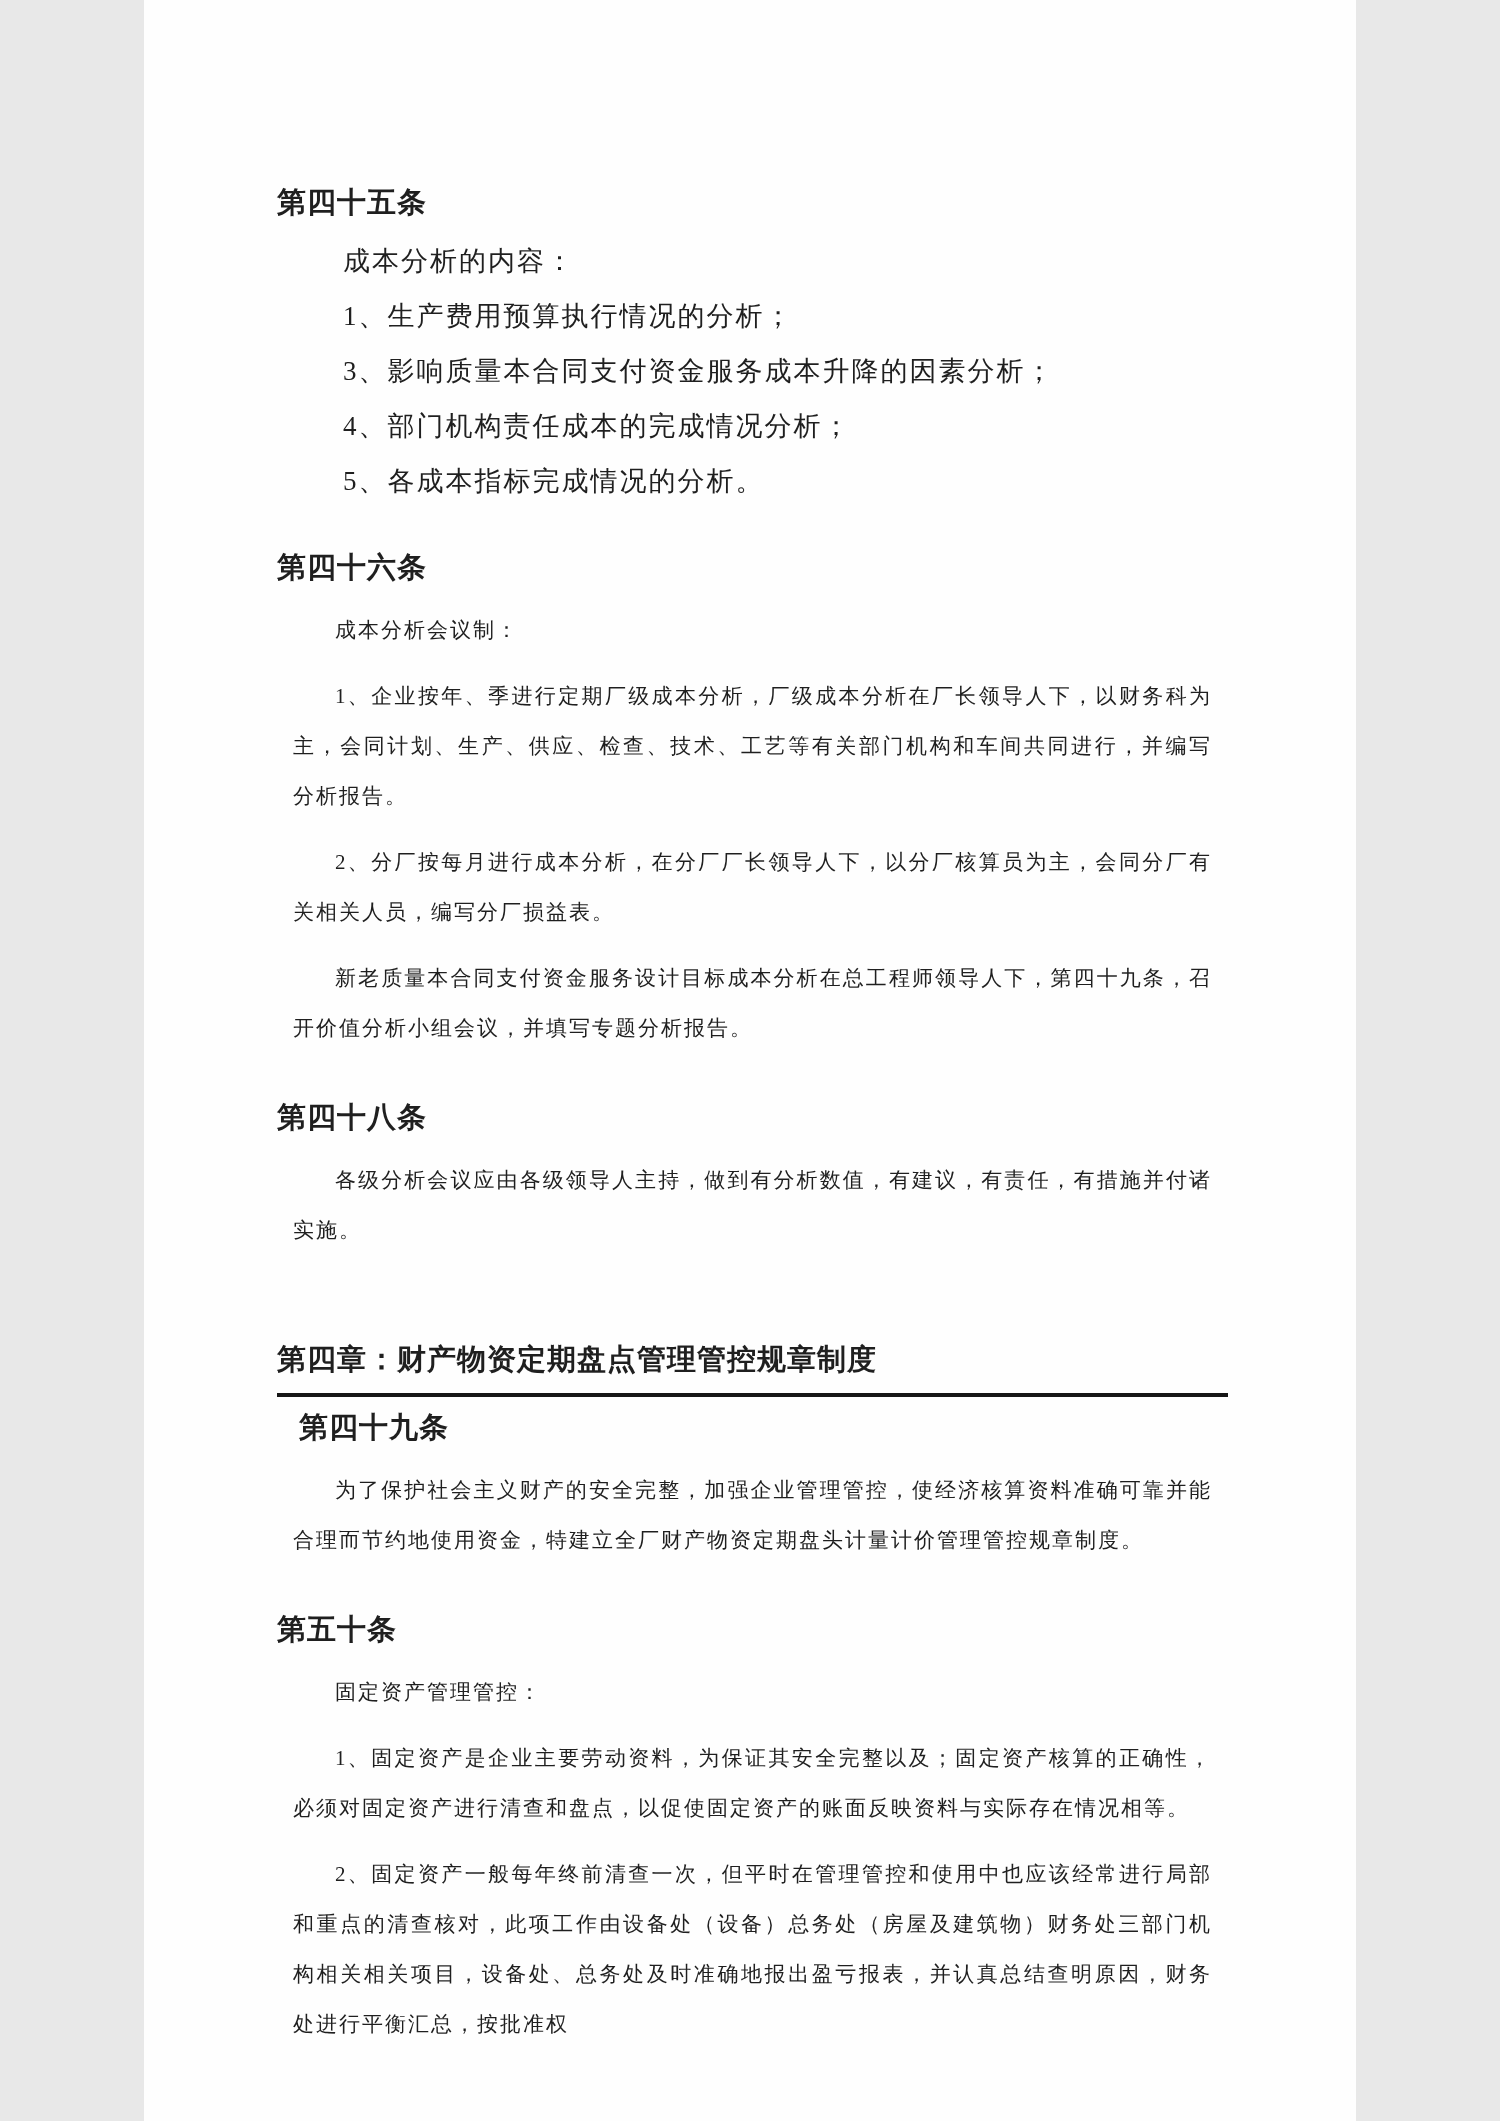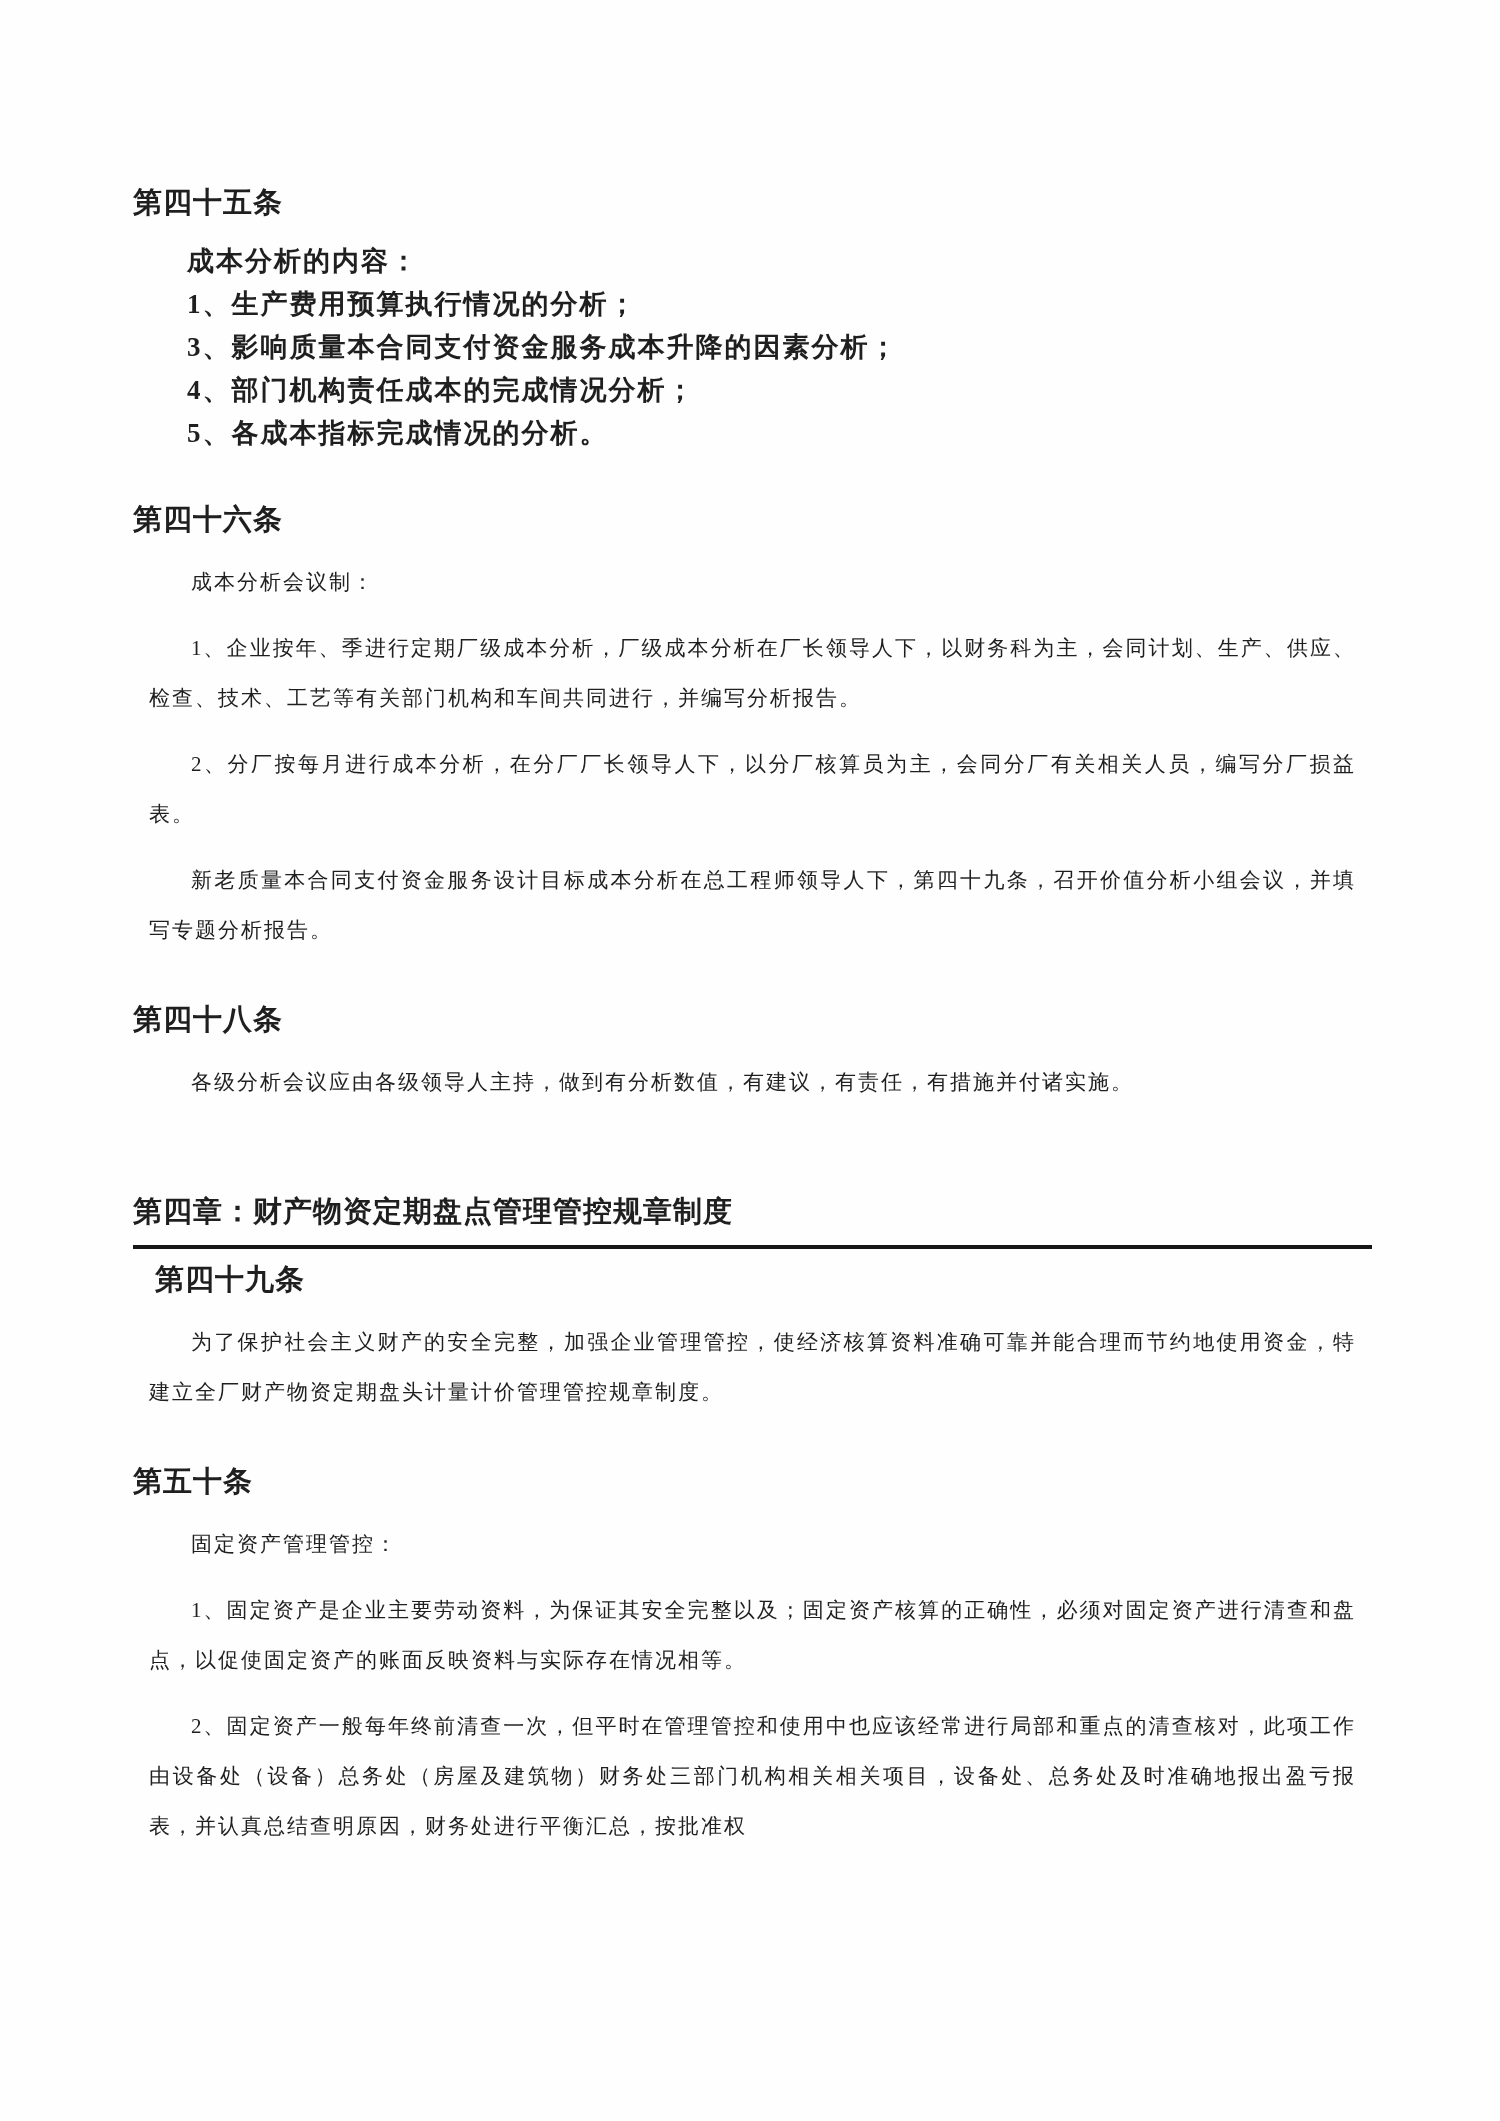"第四十五条" .page { width: 1500px -> 1212px }
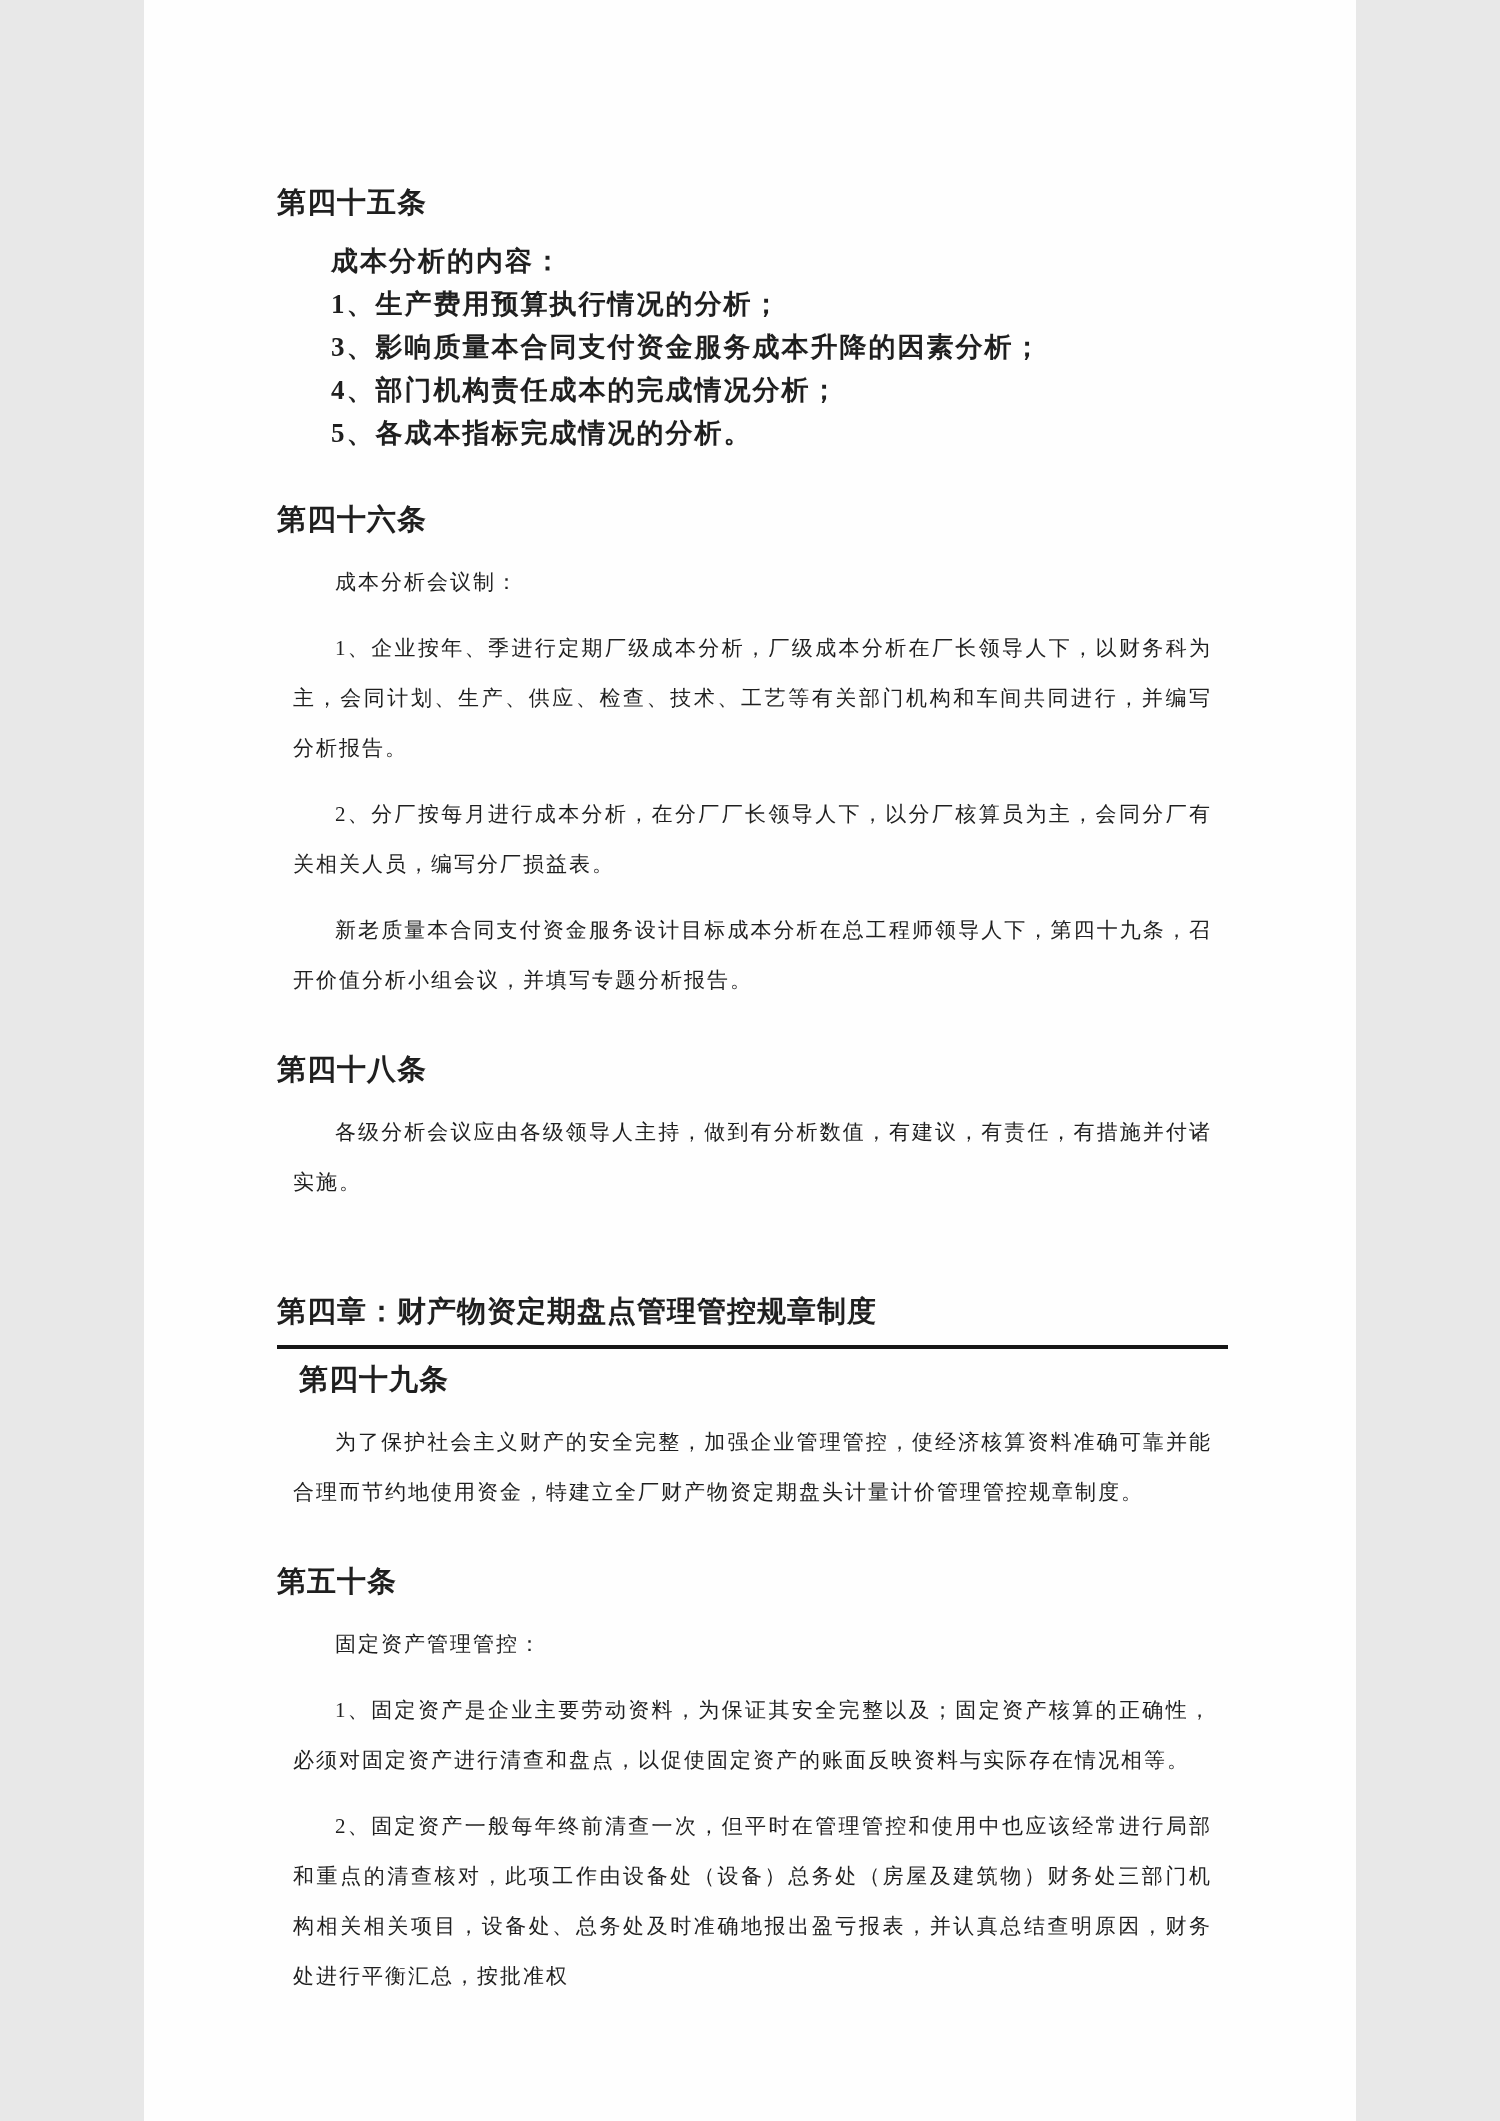"成本分析的内容：" .list-item { font-weight: bold -> none; margin: 0 -> 12px }
